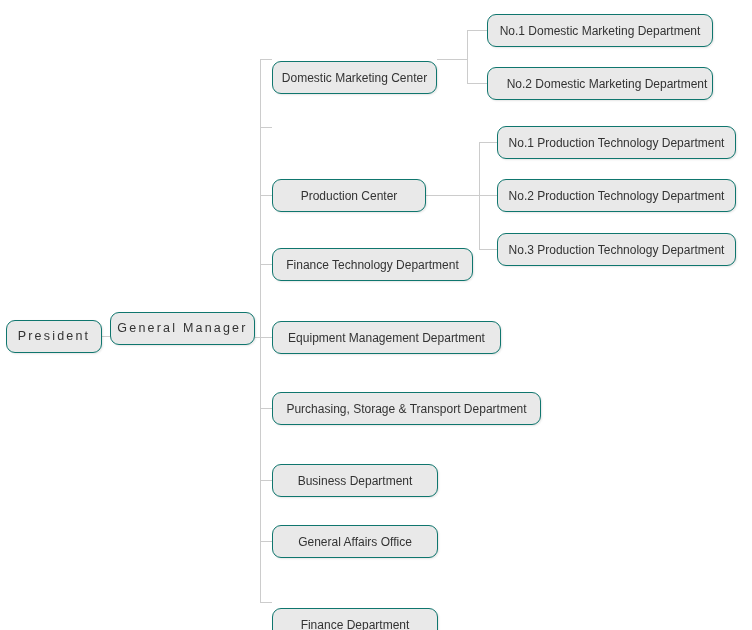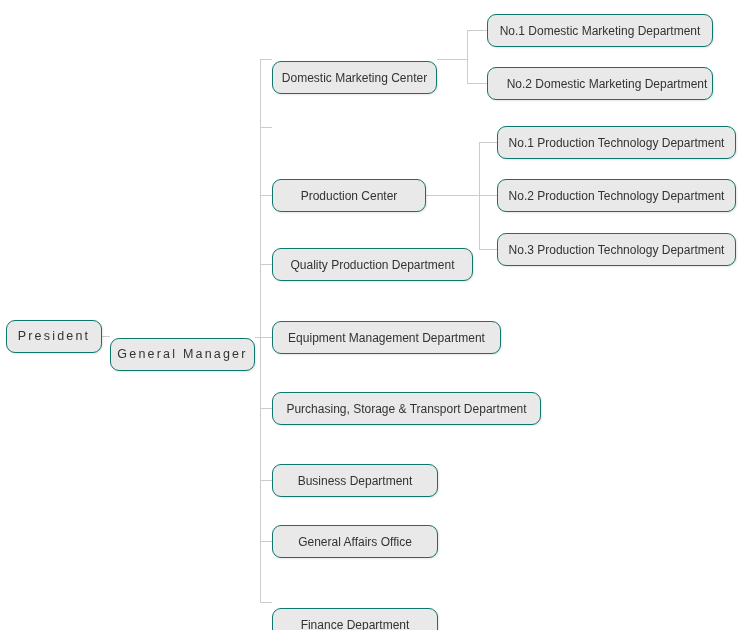"Quality Production Department" span.node-label { text: Quality Production -> Finance Technology }
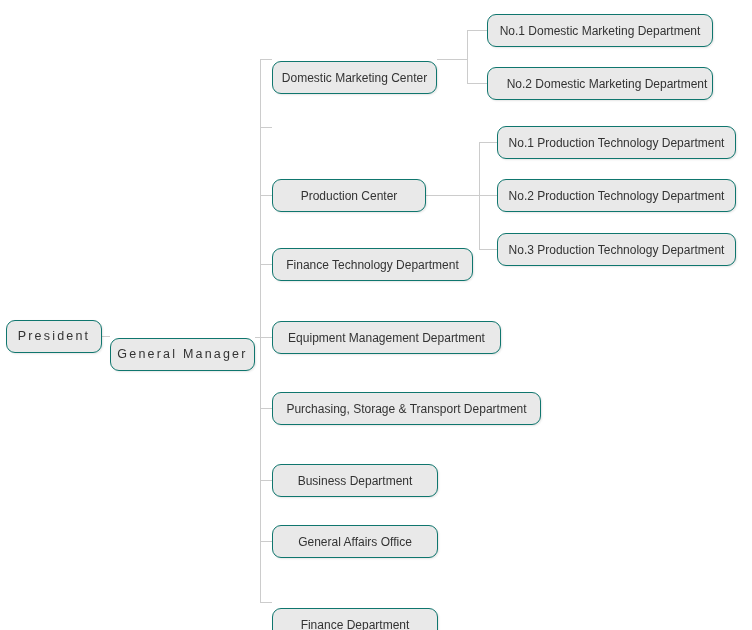"General Manager" div.node-box { top: 338px -> 312px }
